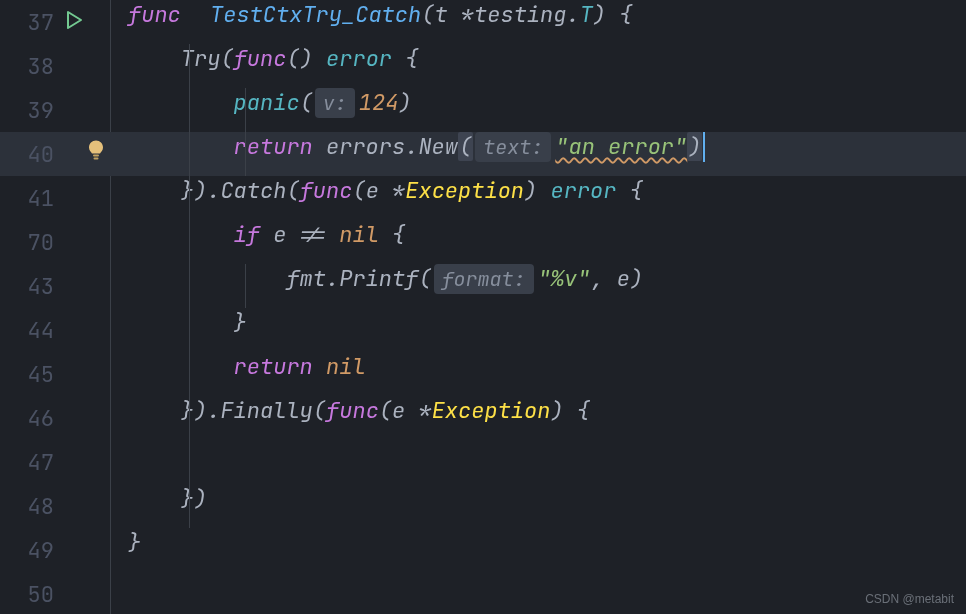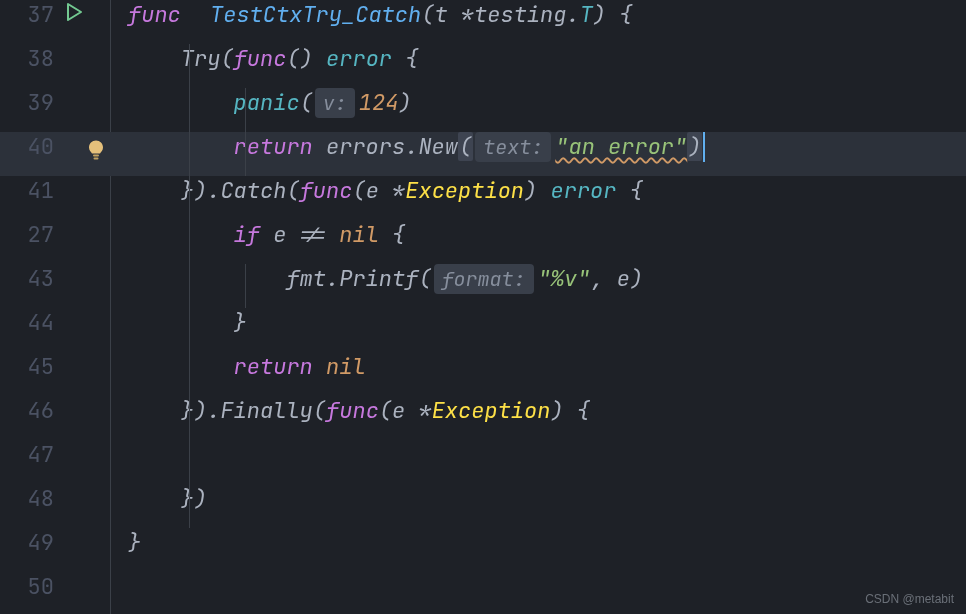"37" .gutter { align-items: none -> center }
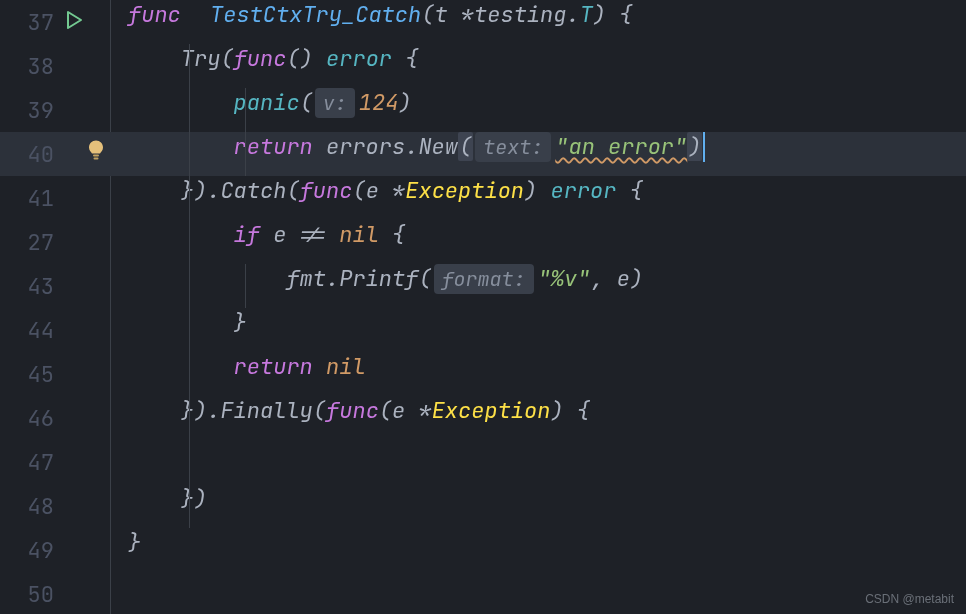"27" span.lineno { text: 27 -> 70 }
